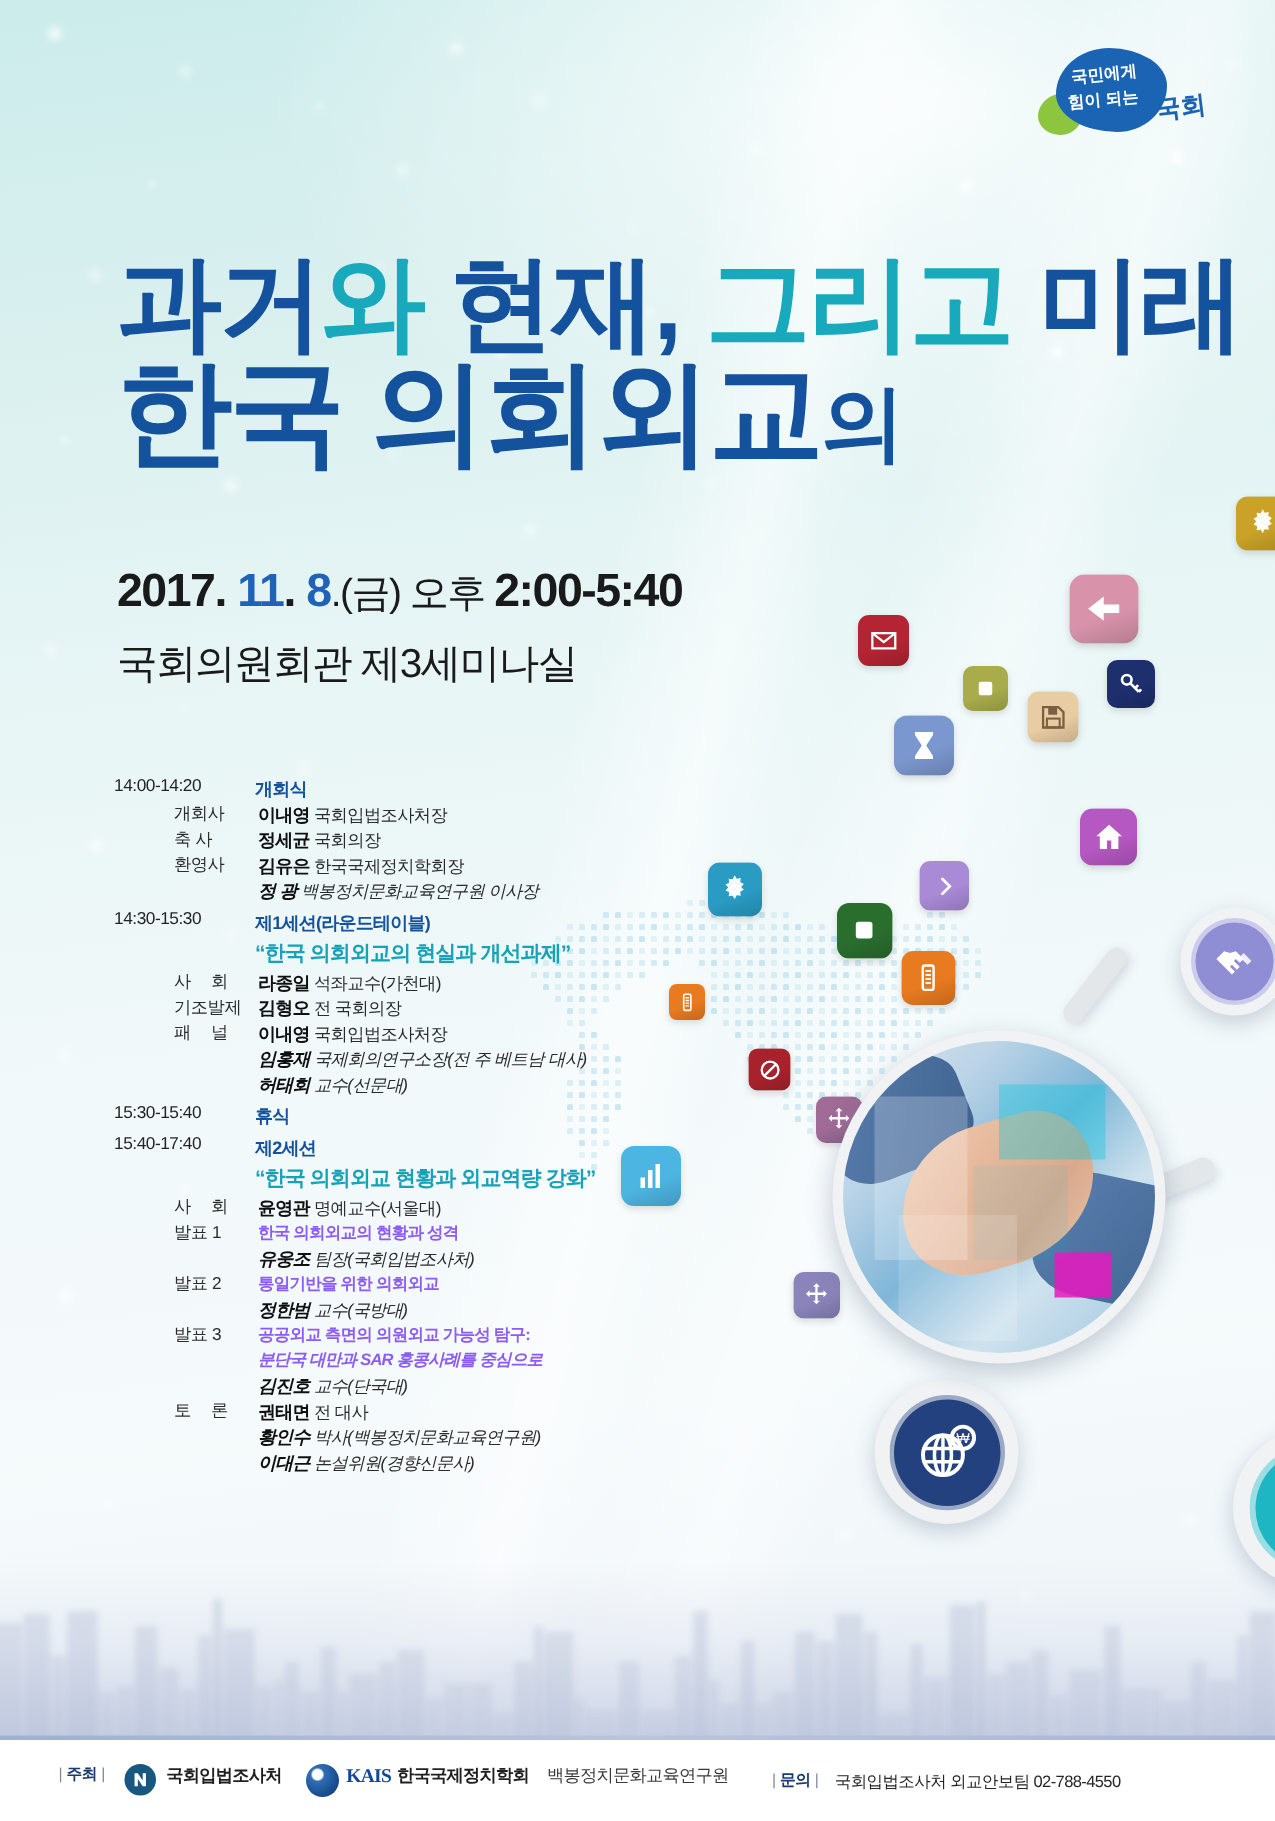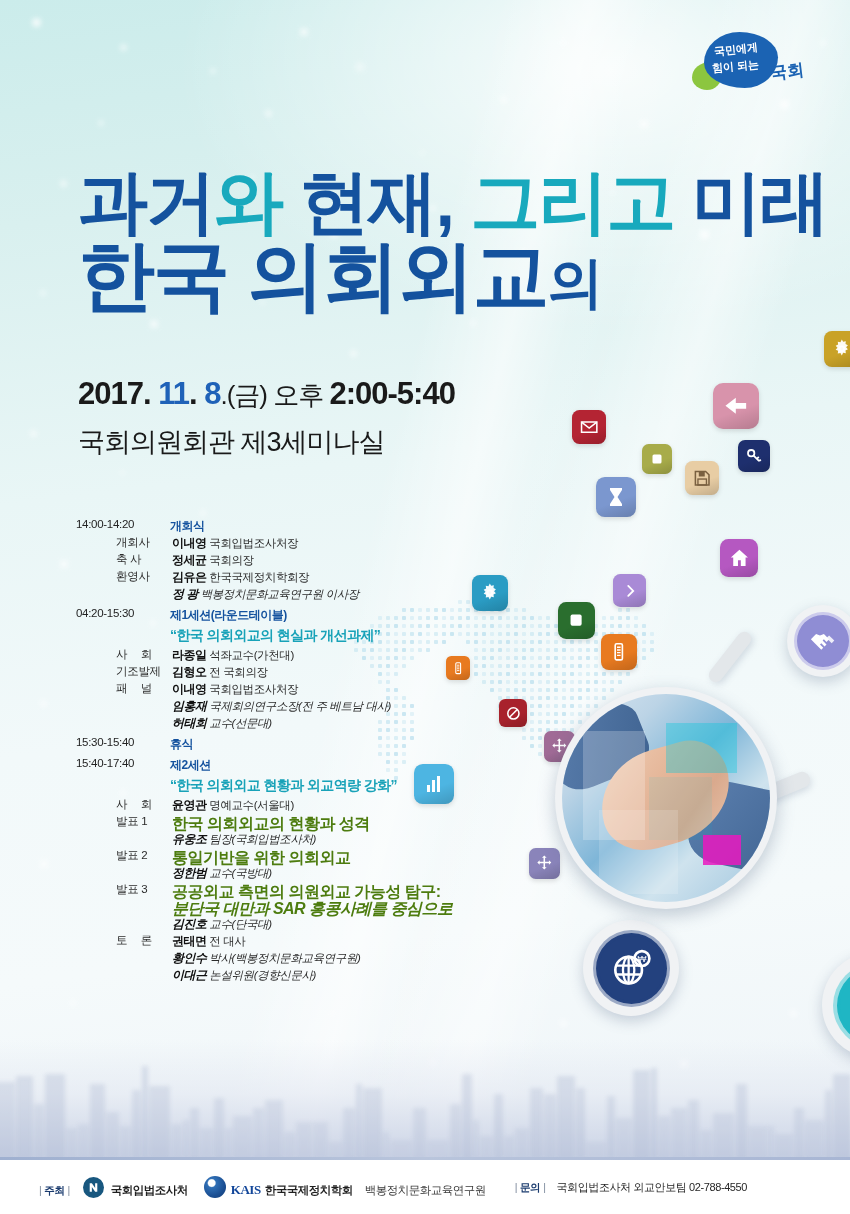"04:20-15:30" div.slot-time { text: 04:20-15:30 -> 14:30-15:30 }
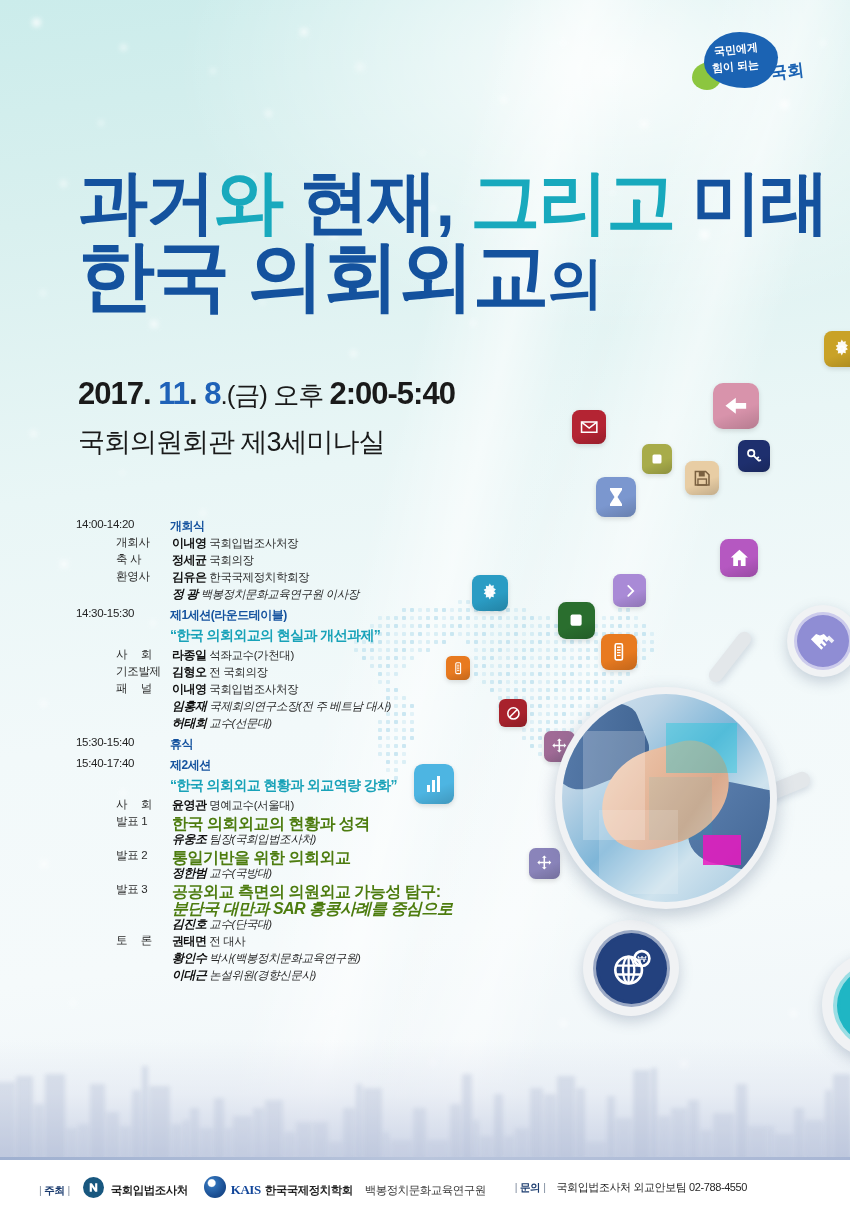"한국 의회외교의 현황과 성격" .paper-title { color: #4d7c0f -> #8b5cf6; font-size: 16px -> 11px }
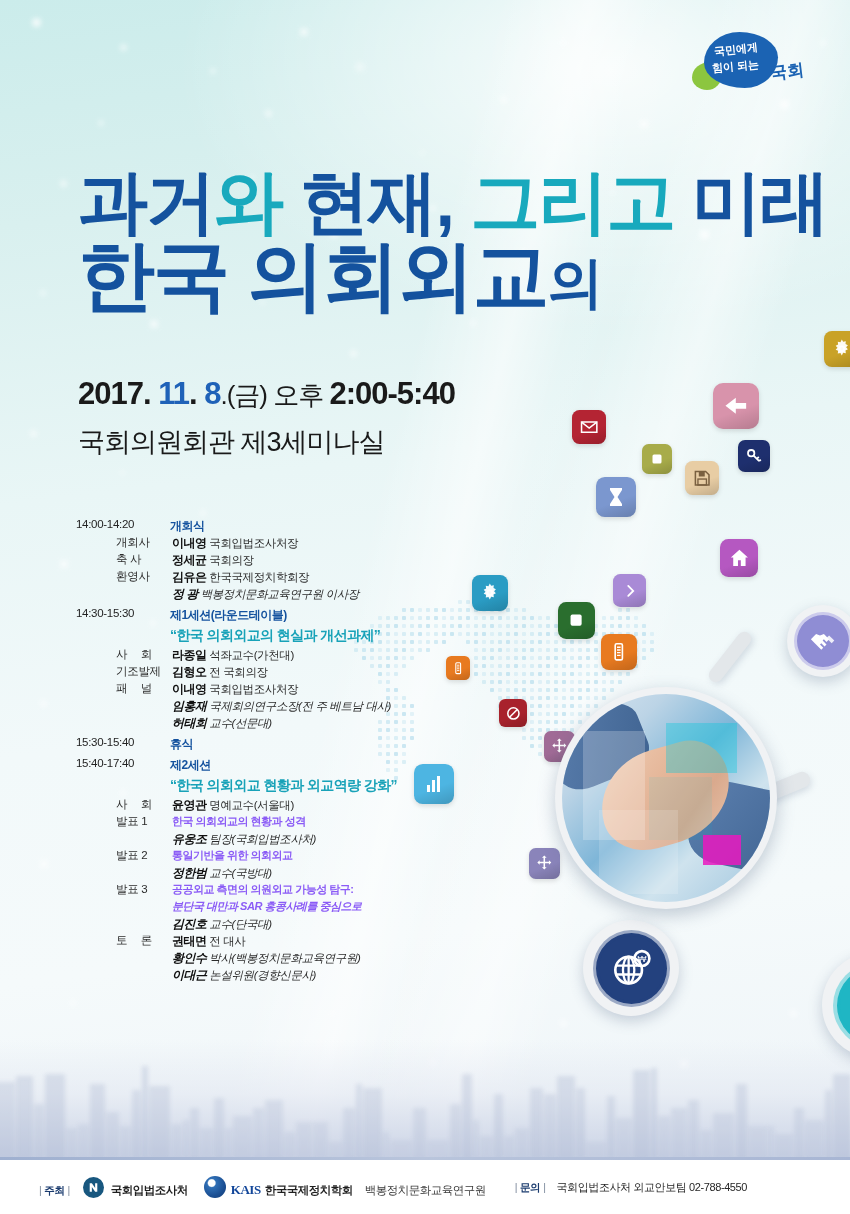"| 주최 |" .fgroup { align-items: flex-end -> flex-start }
